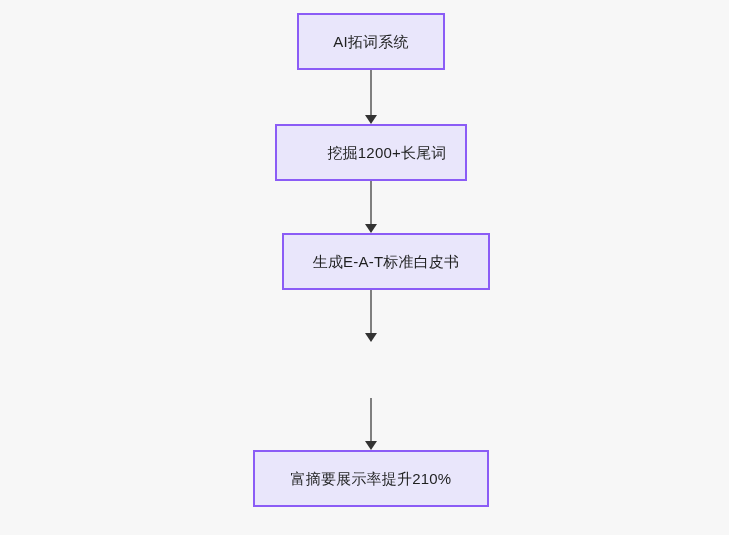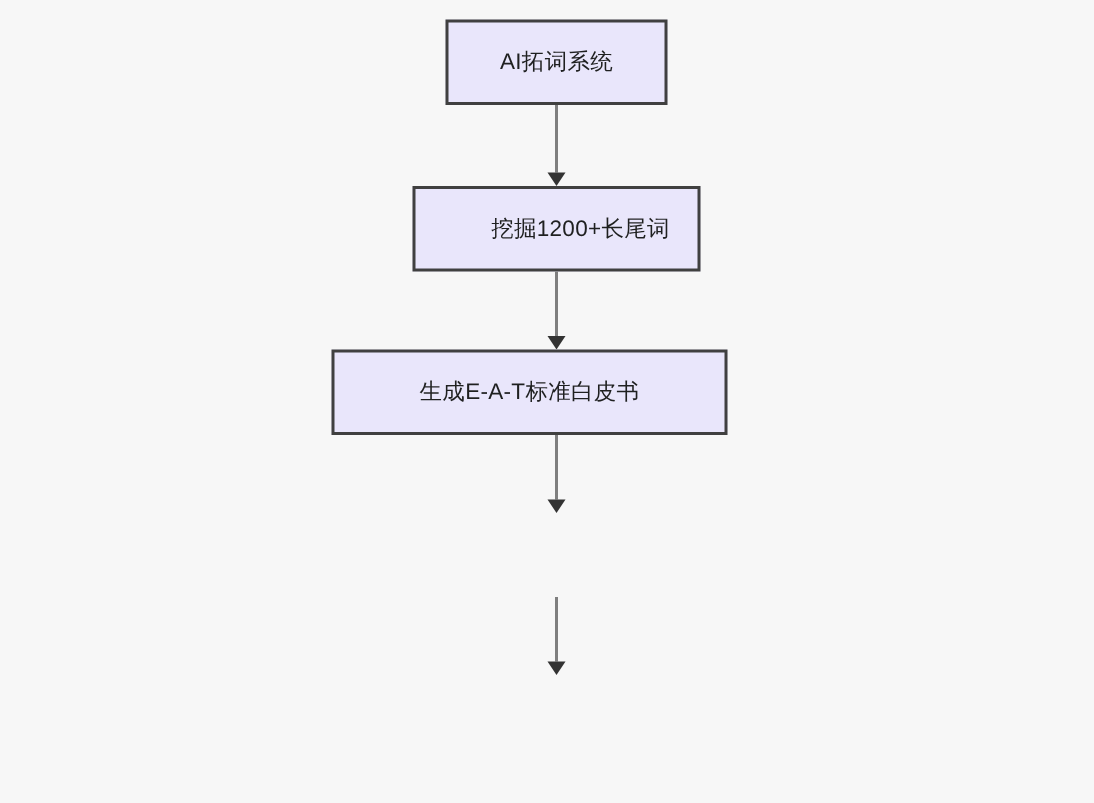"AI拓词系统" .node { border: 2px solid #404040 -> 2px solid #8b5cf6 }
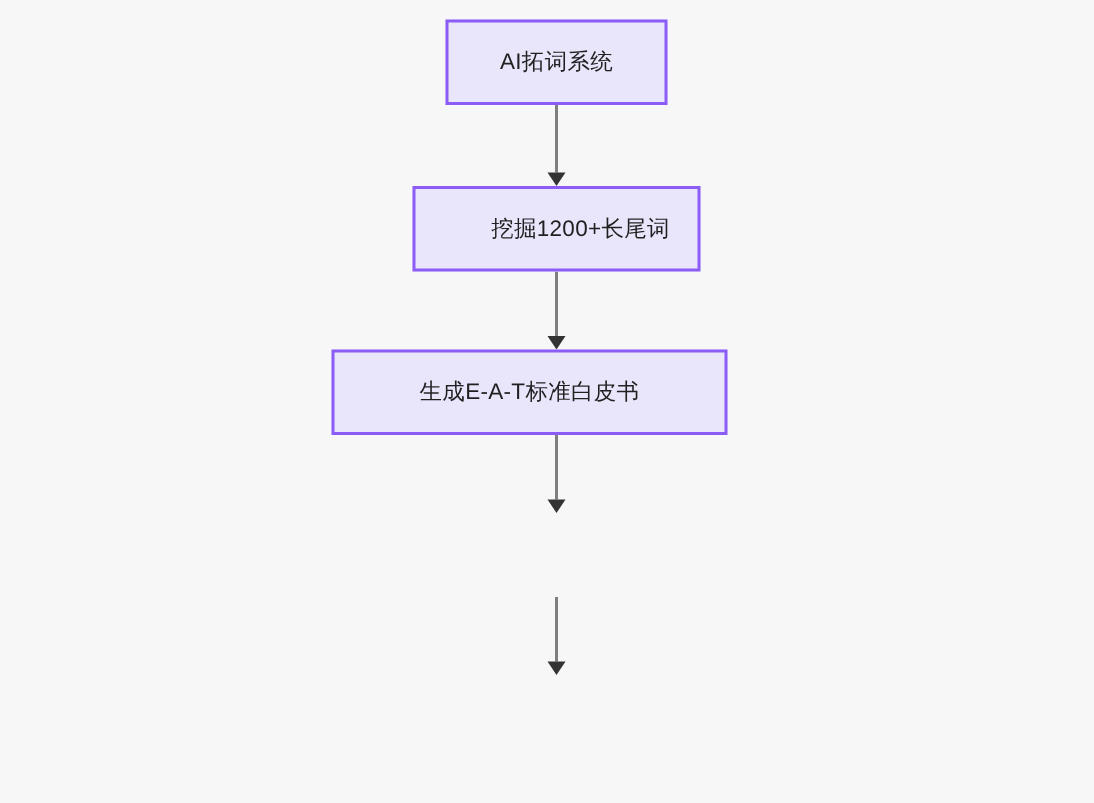"生成E-A-T标准白皮书" div.node { left: 353px -> 386px; width: 264px -> 208px }
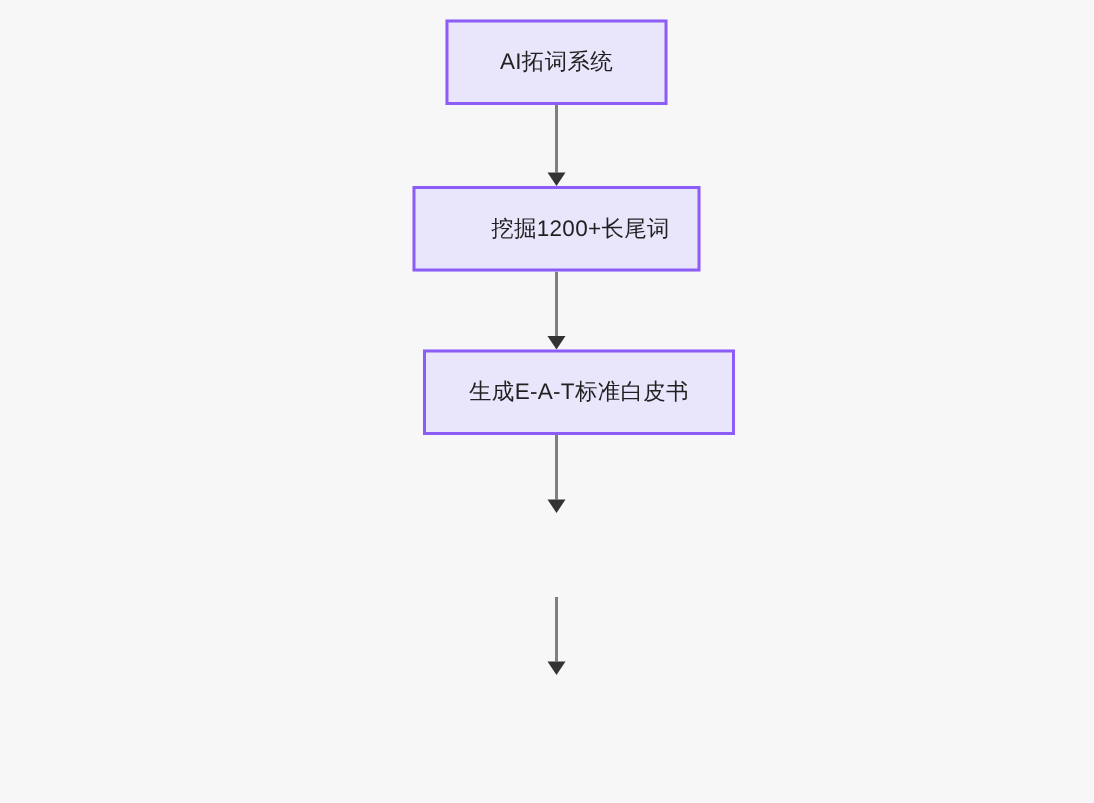"富摘要展示率提升210%" div.node { html: none -> <div> <span>富摘要展示率提升210%</span> </div> }
